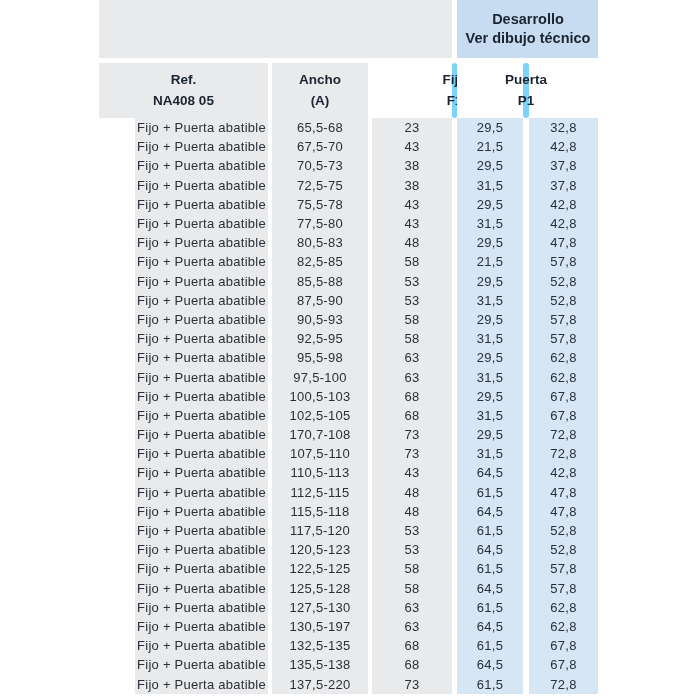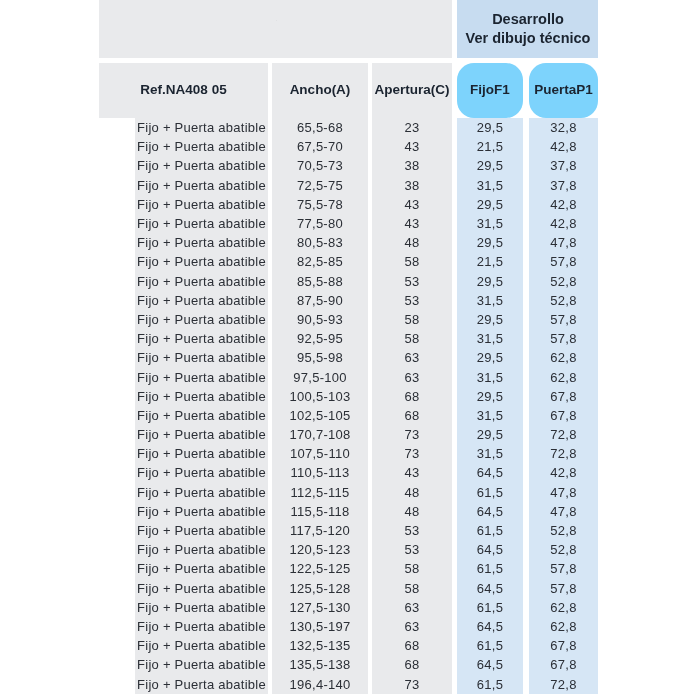"Ref." .band-head .cell { flex-direction: none -> column }
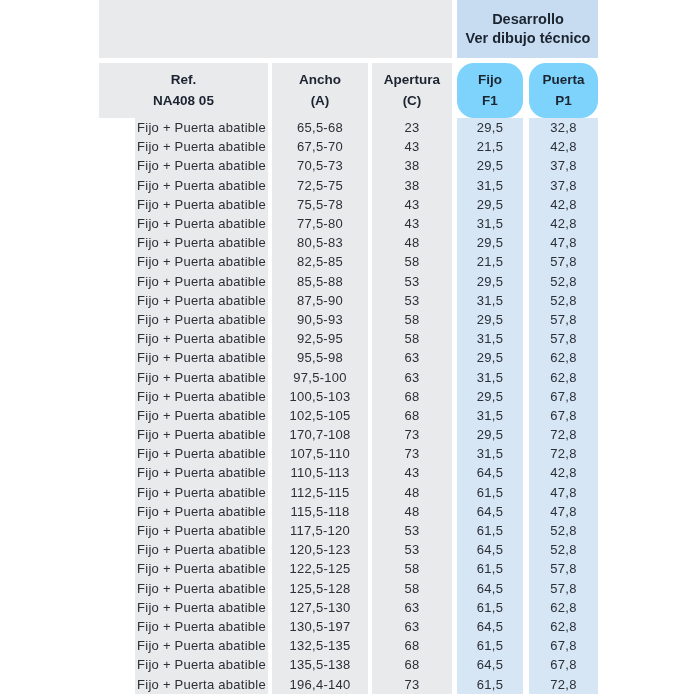"Apertura" div.cell { html: <div> <span>Apertura</span> <span>(C)</span> </div> -> none }
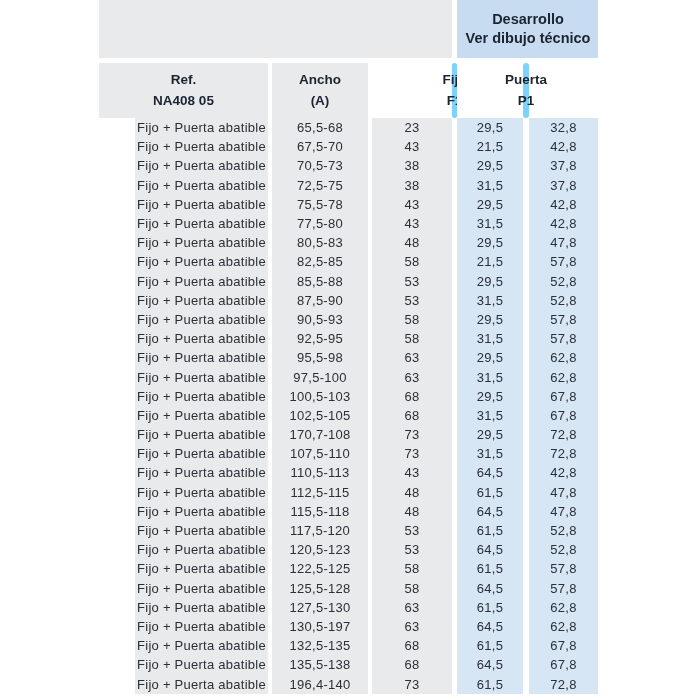"196,4-140" div.cell { text: 196,4-140 -> 137,5-220 }
